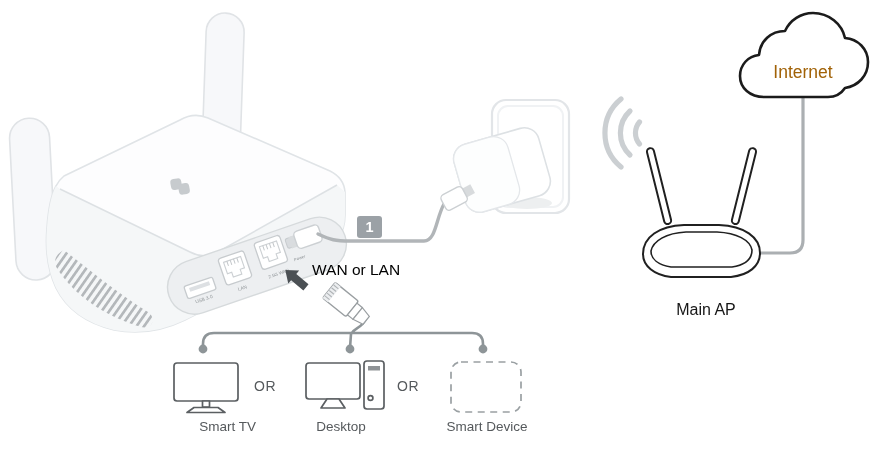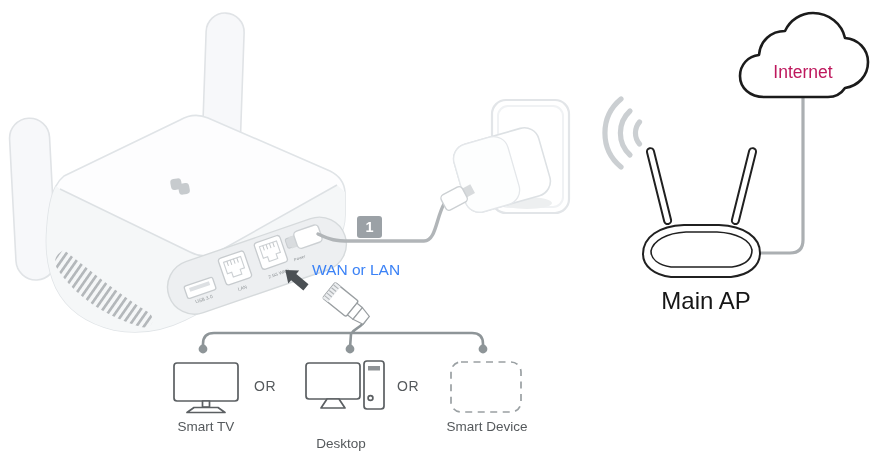"Internet" .lbl-internet { color: #be185d -> #a16207 }
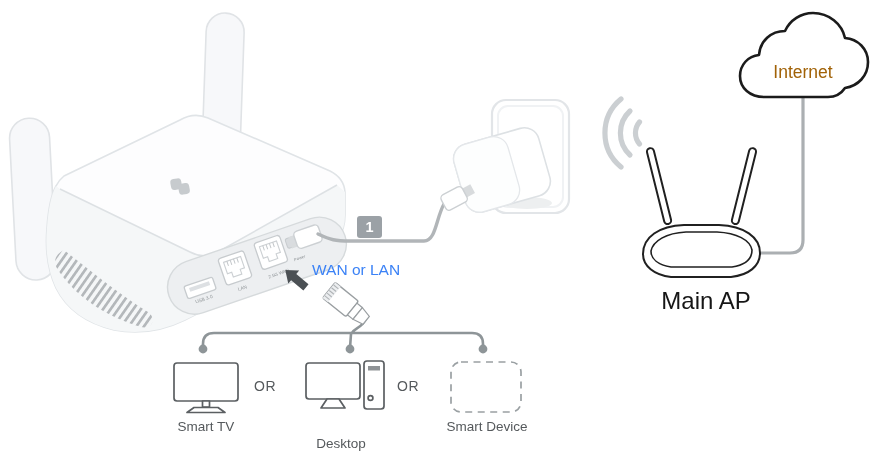"WAN or LAN" .lbl-wanlan { color: #3b82f6 -> #000000 }
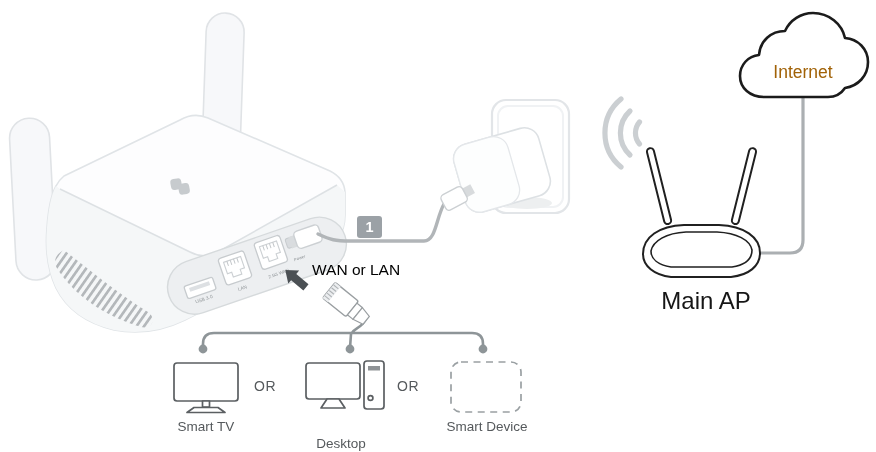"Main AP" .lbl-main-ap { font-size: 24px -> 16px; top: 287px -> 301px }
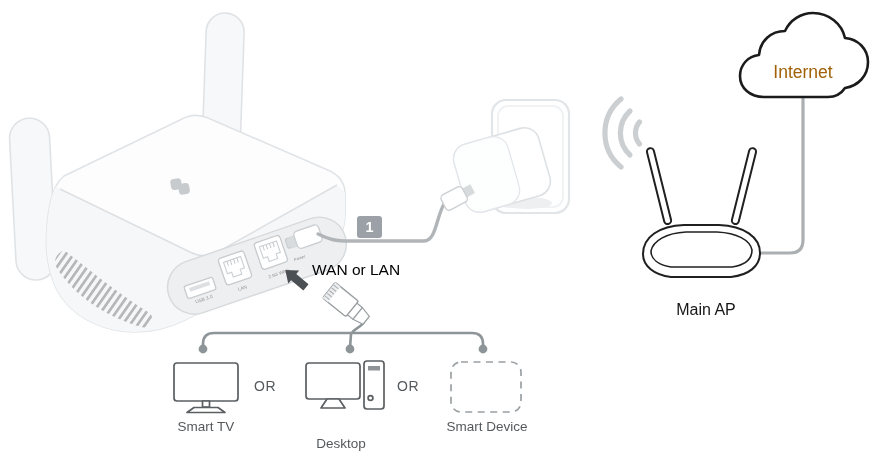"Smart TV" .dev-tv { text-align: none -> right }
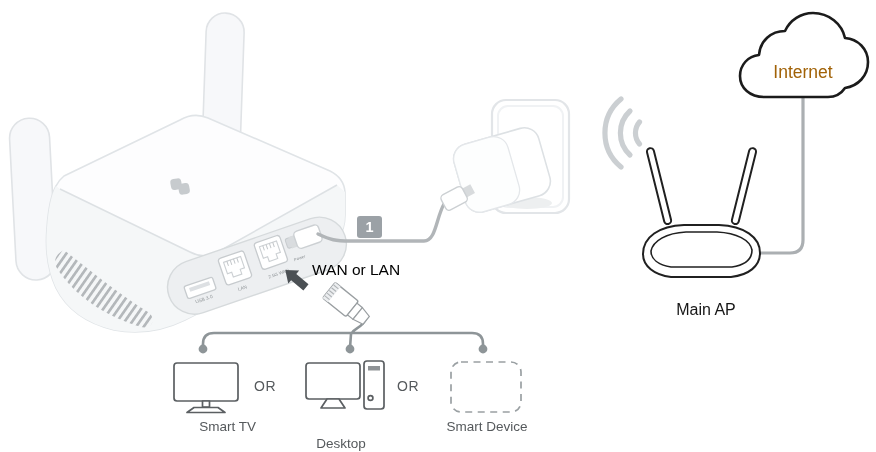"Desktop" .dev-desktop { top: 436px -> 419px }
